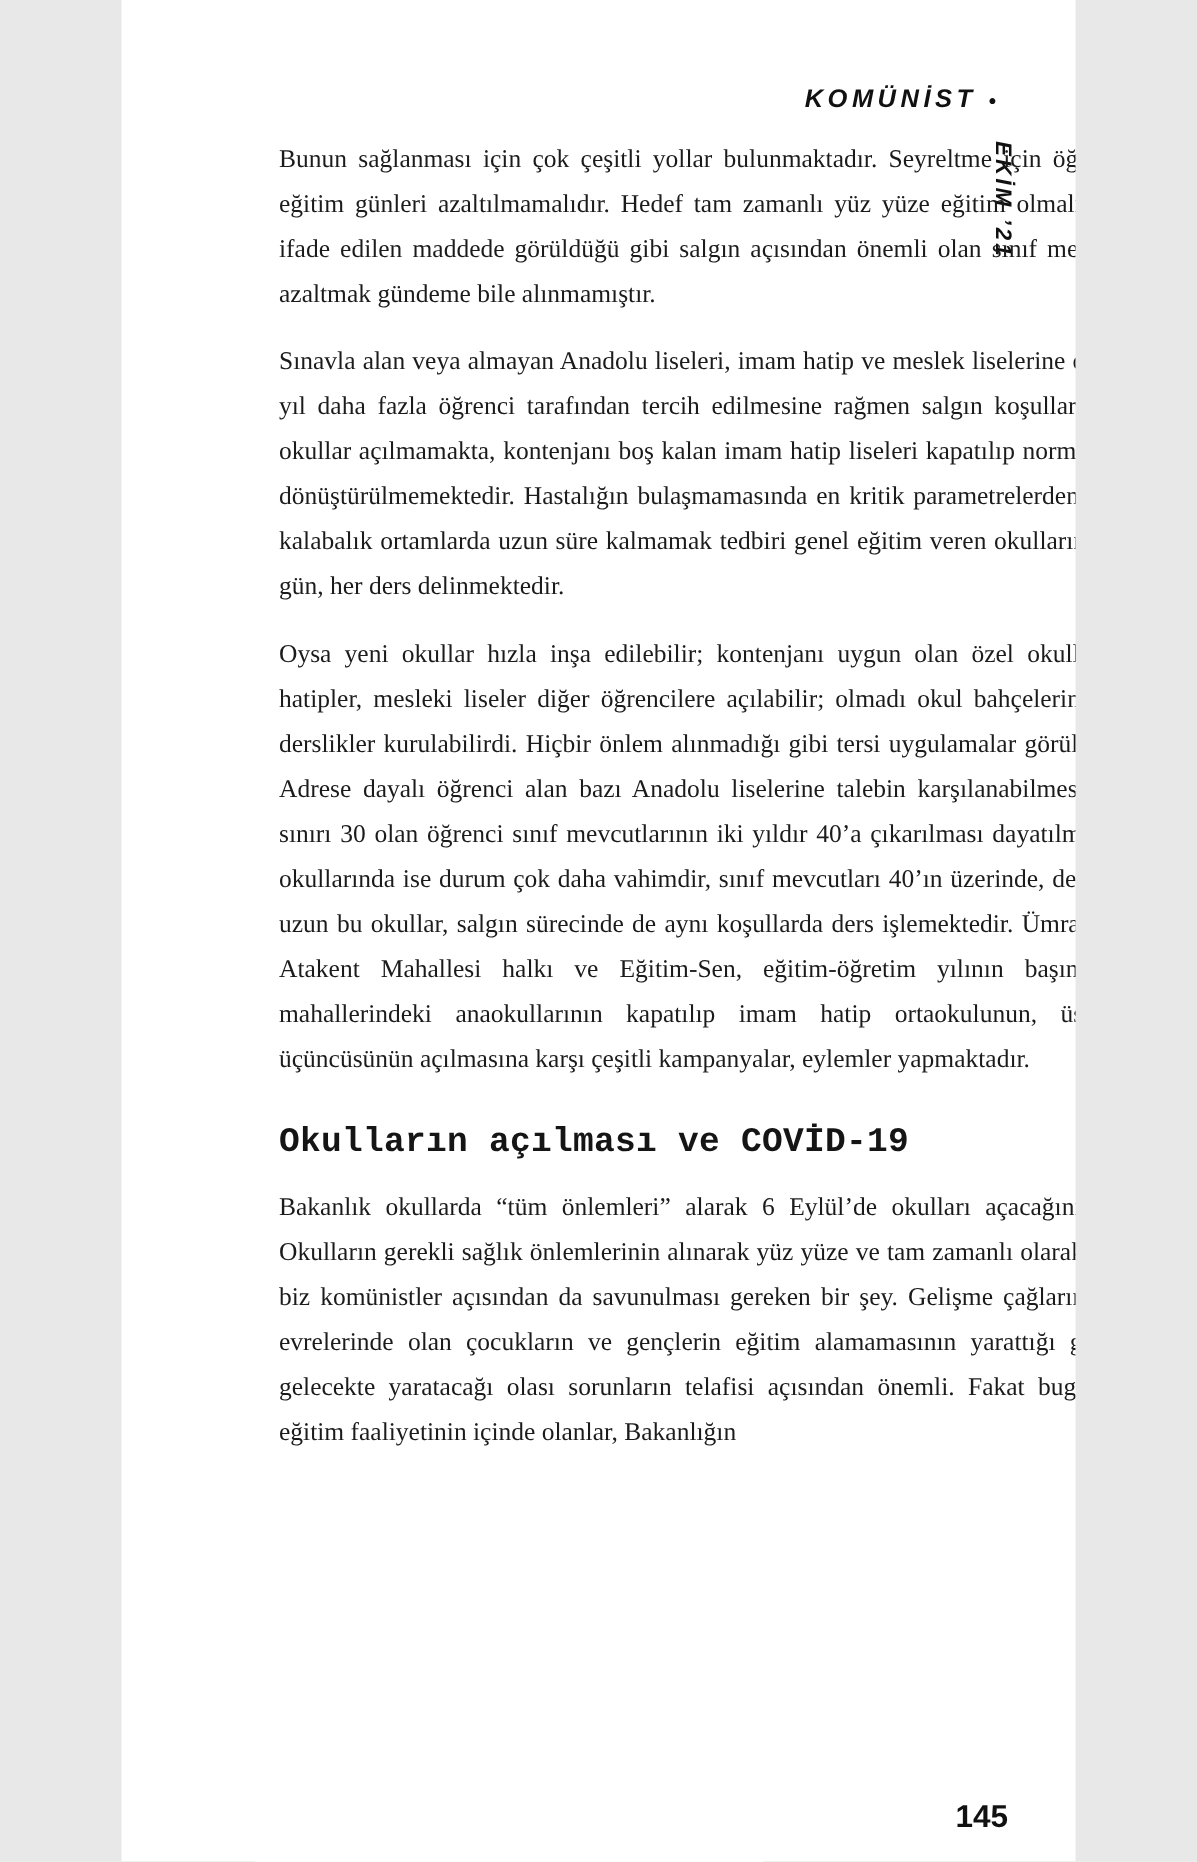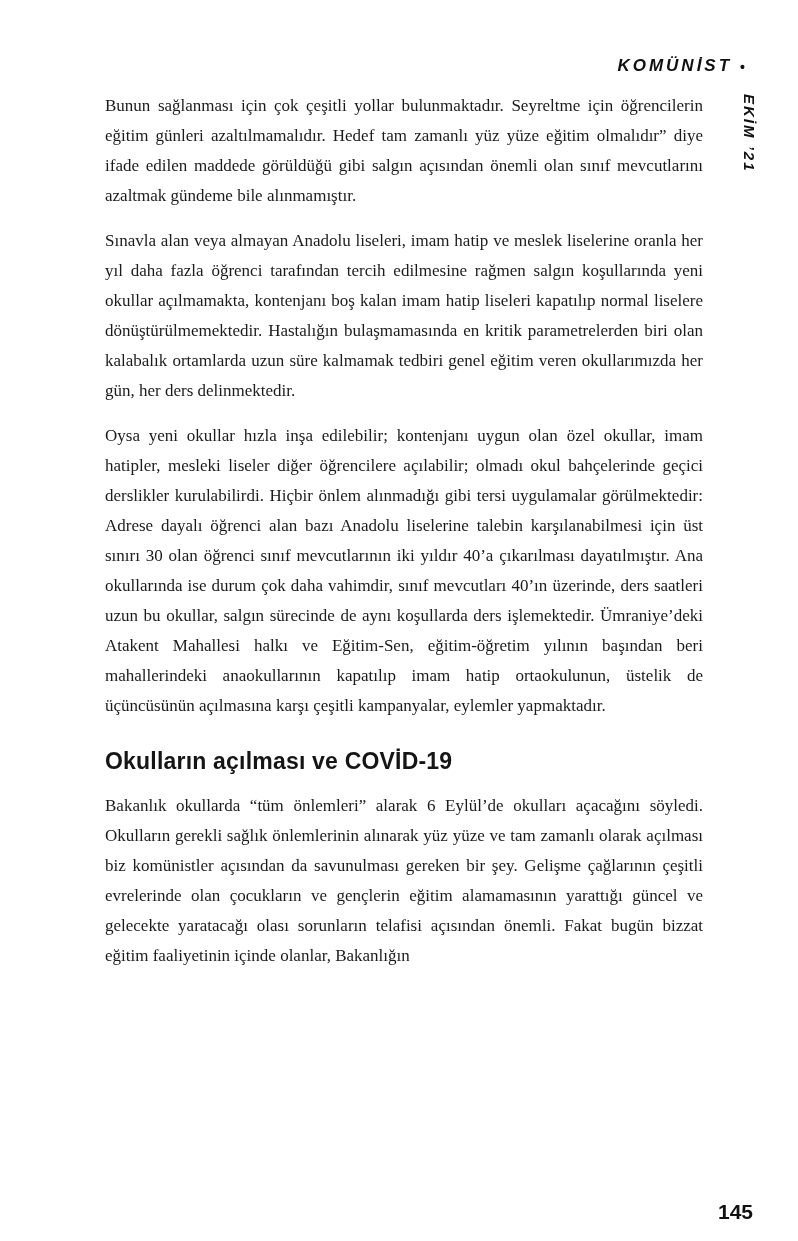"KOMÜNİST" .page { width: 798px -> 636px }
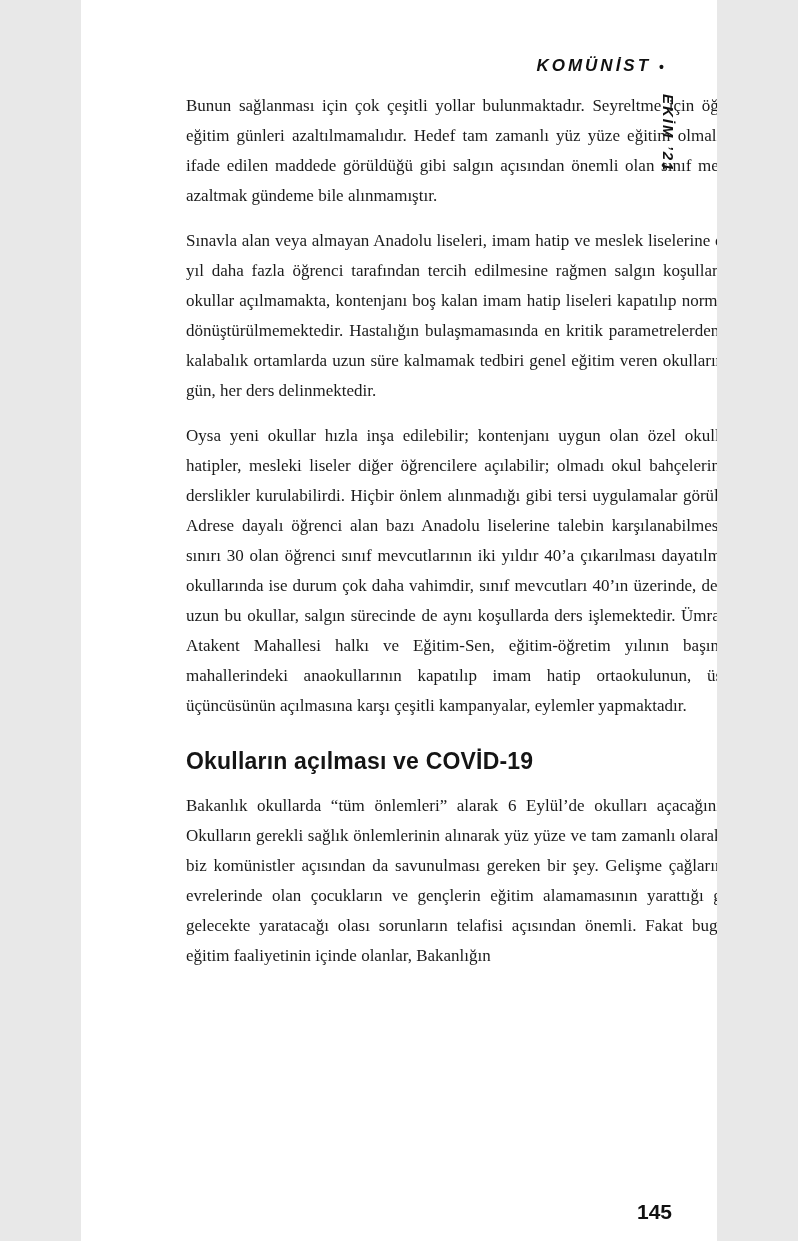"Okulların açılması ve COVİD-19" .section-heading { font-family: Liberation Sans, sans-serif -> Liberation Mono, monospace }
